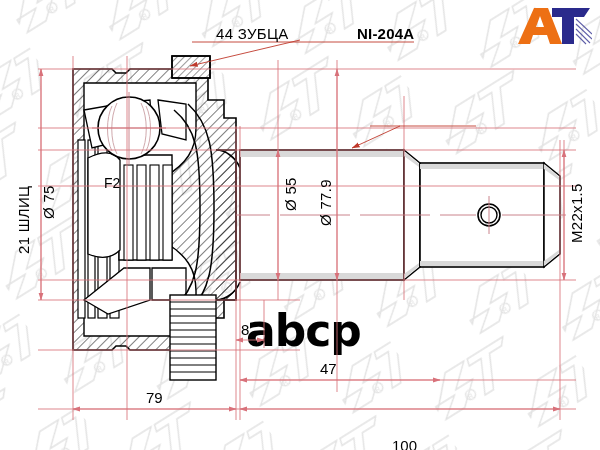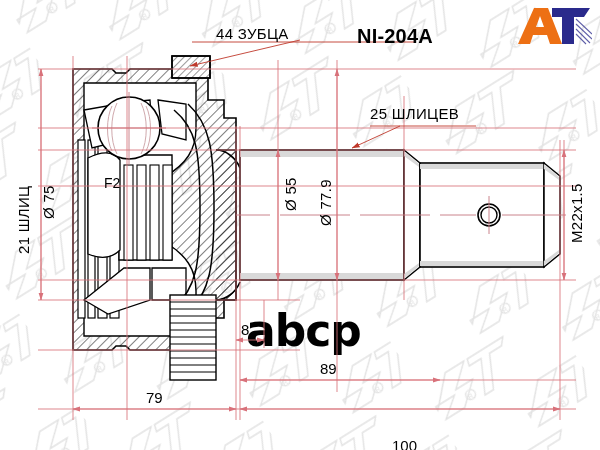"NI-204A" .lbl-title { font-size: 20px -> 15px }
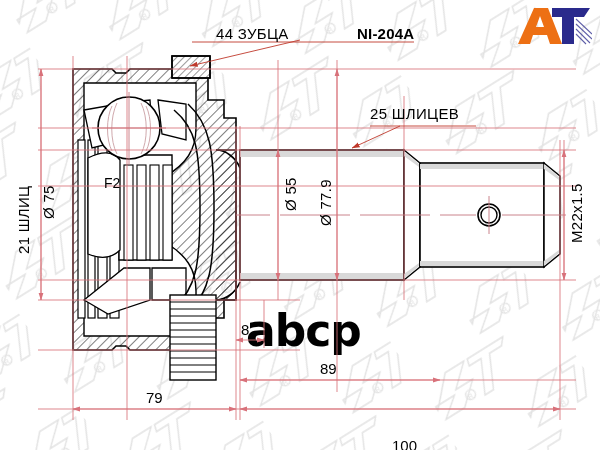"25 ШЛИЦЕВ" div.lbl { html: <div>25 ШЛИЦЕВ</div> -> none }
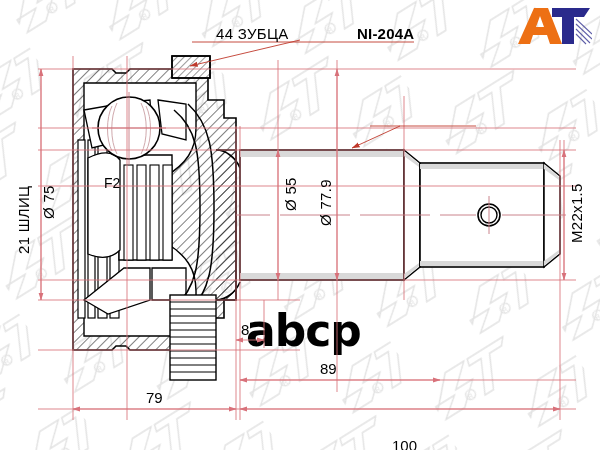"89" div.lbl { text: 89 -> 47 }
